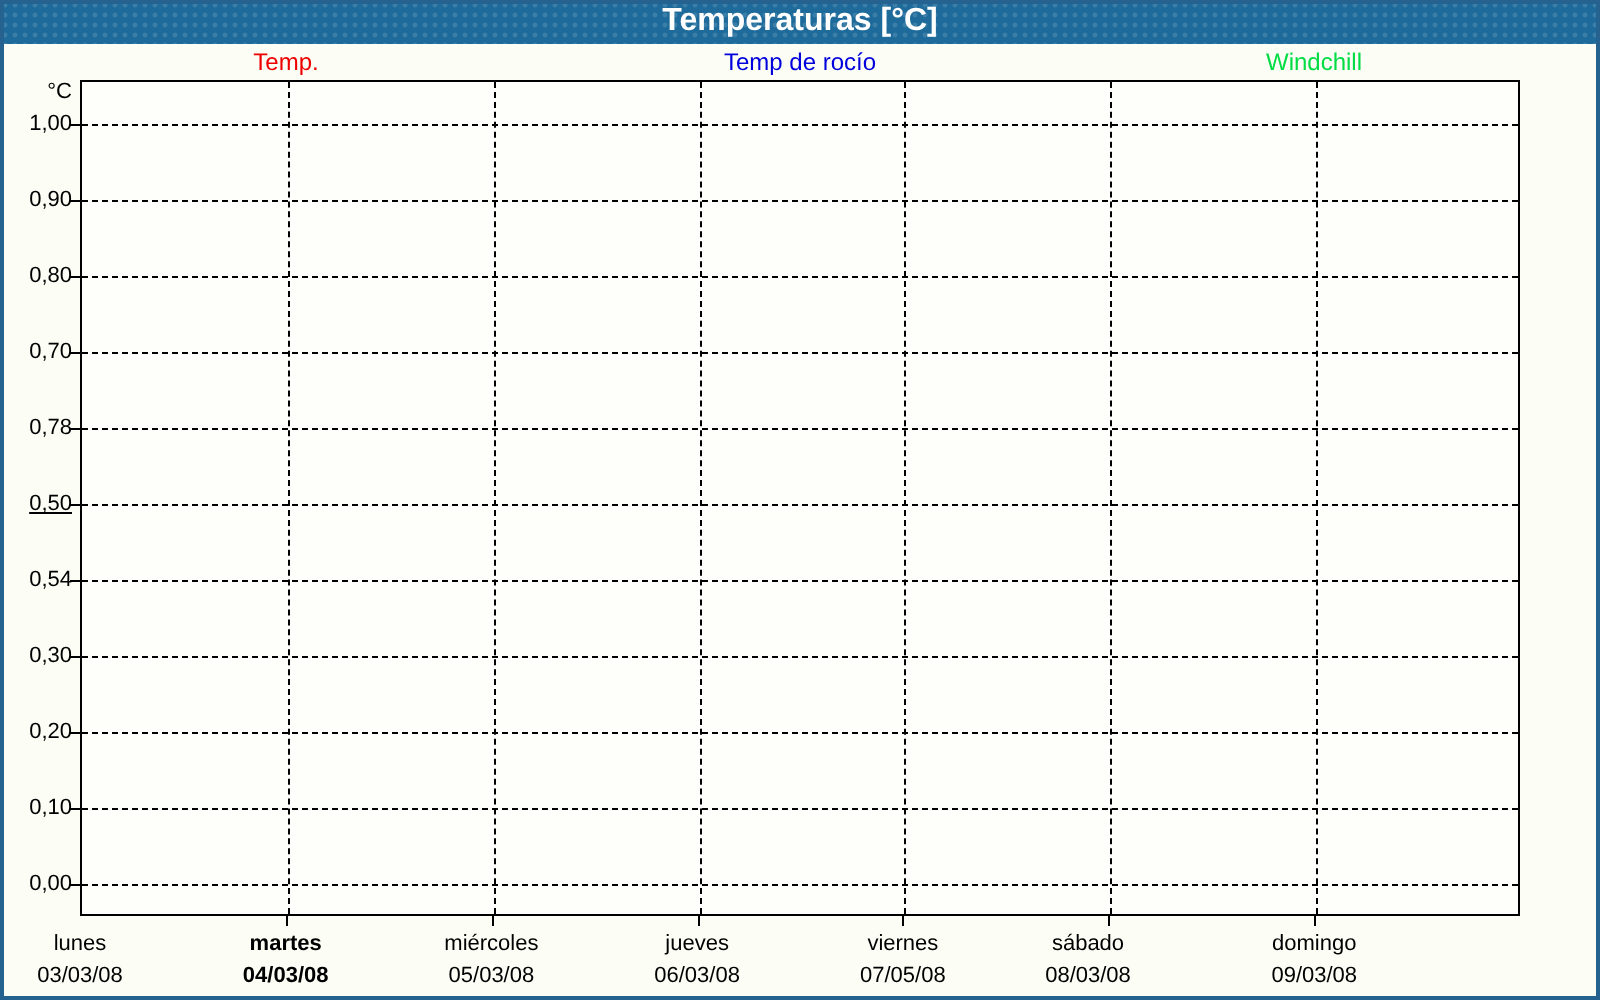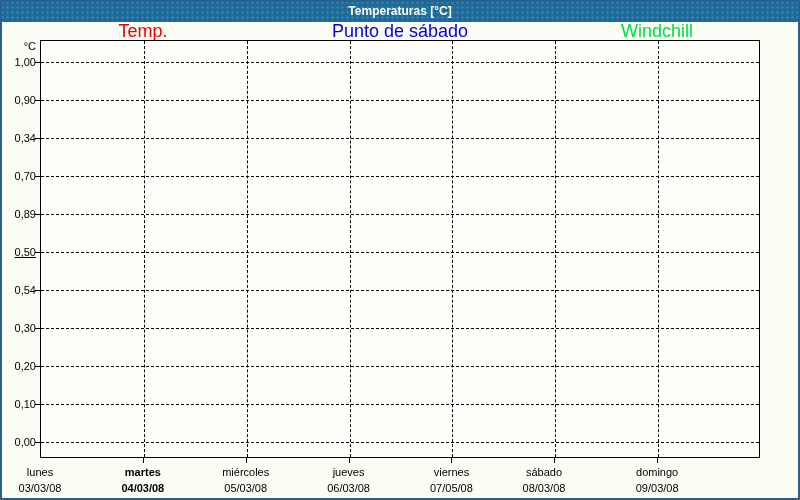"Temperaturas [°C]" #titlebar { font-size: 12px -> 16px }
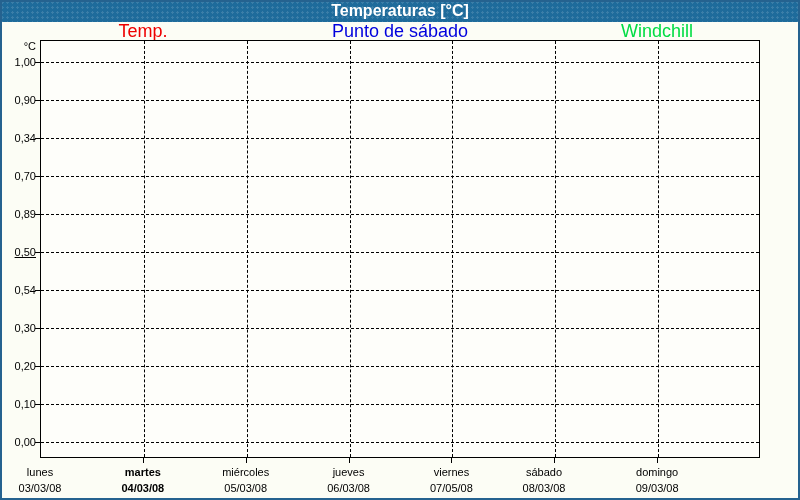"Temp." .legend-item { font-size: 18px -> 12px }
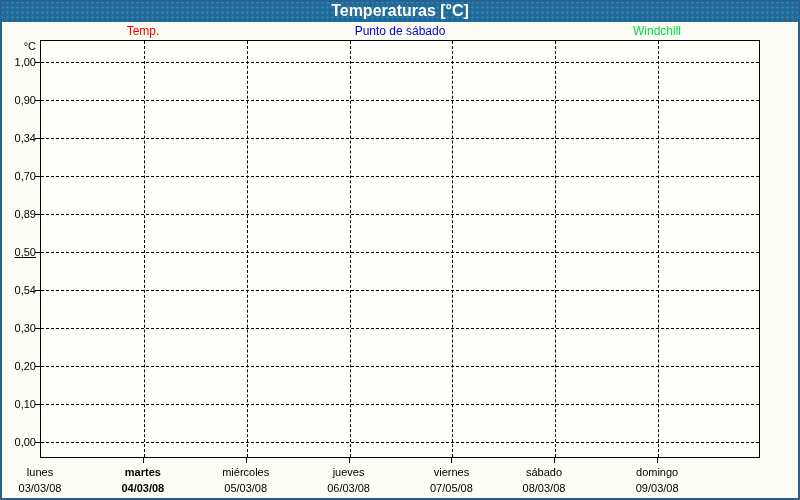"Punto de sábado" span.legend-item { text: Punto de sábado -> Temp de rocío }
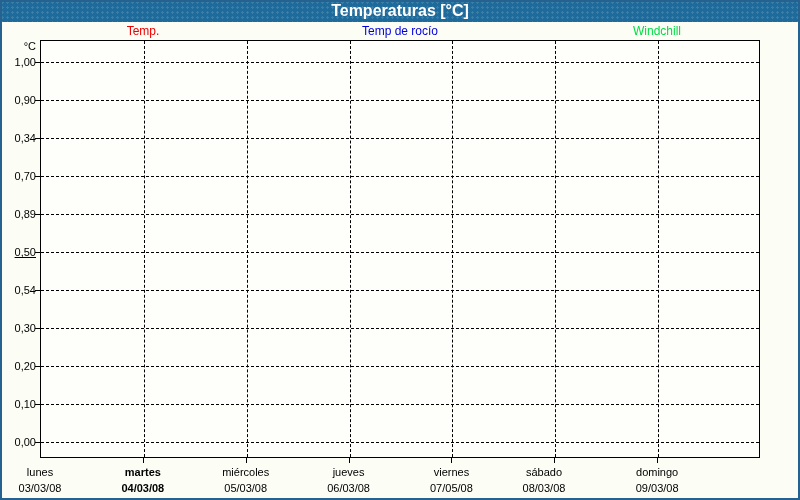"0,34" div.y-label { text: 0,34 -> 0,80 }
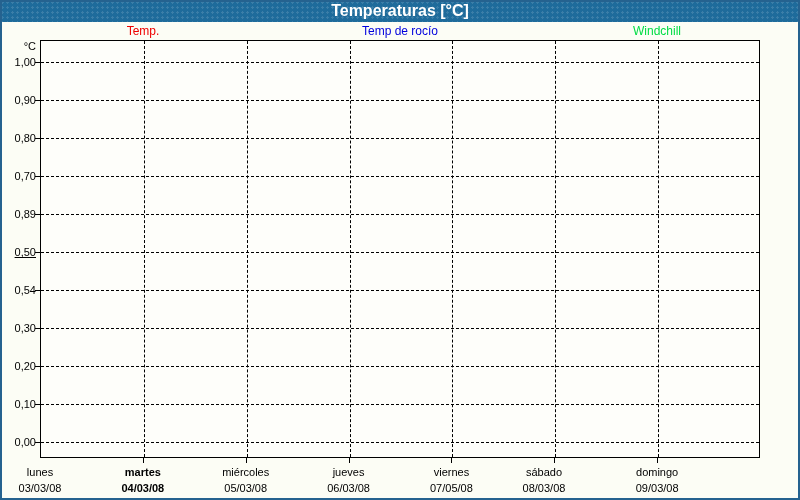"0,89" div.y-label { text: 0,89 -> 0,78 }
